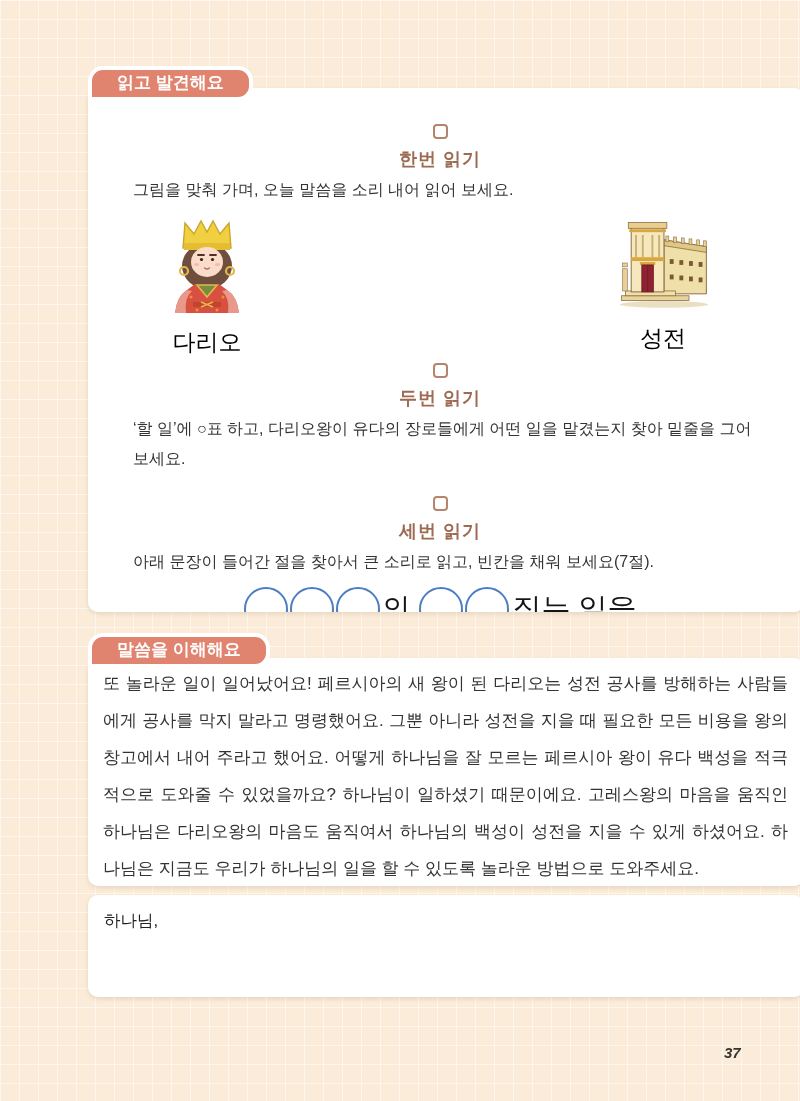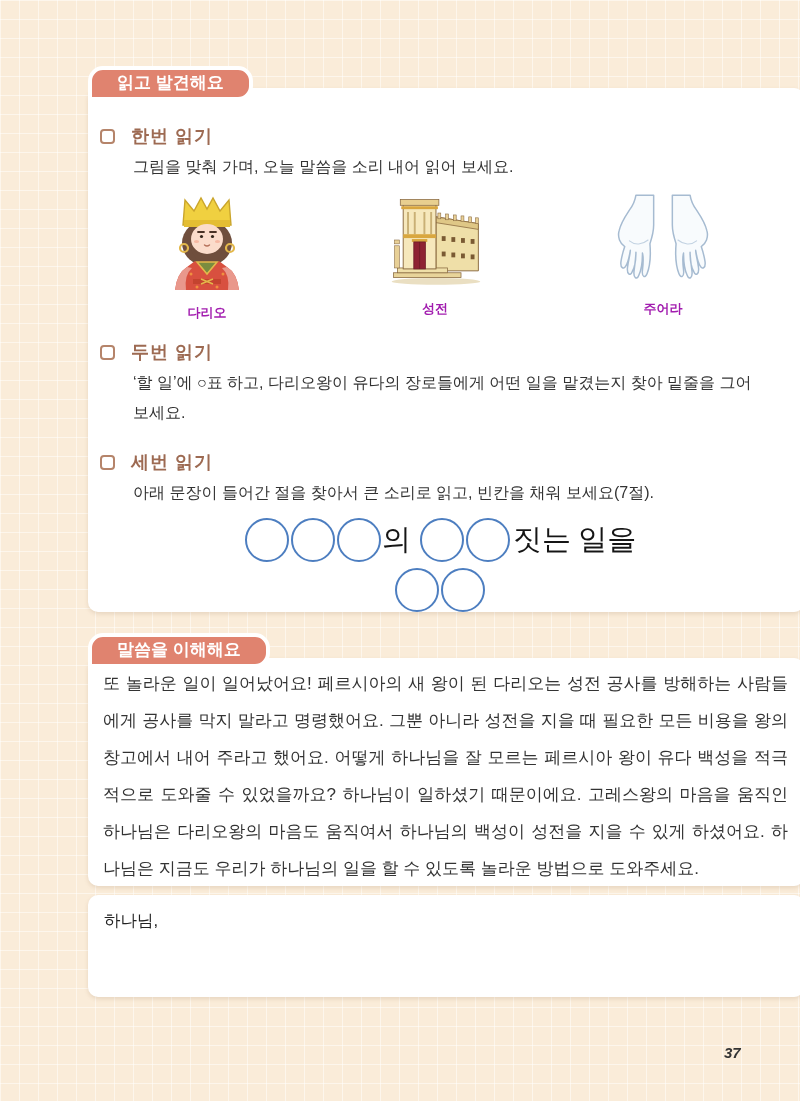"한번 읽기" .subsection-title { flex-direction: none -> column; gap: 16px -> 8px }
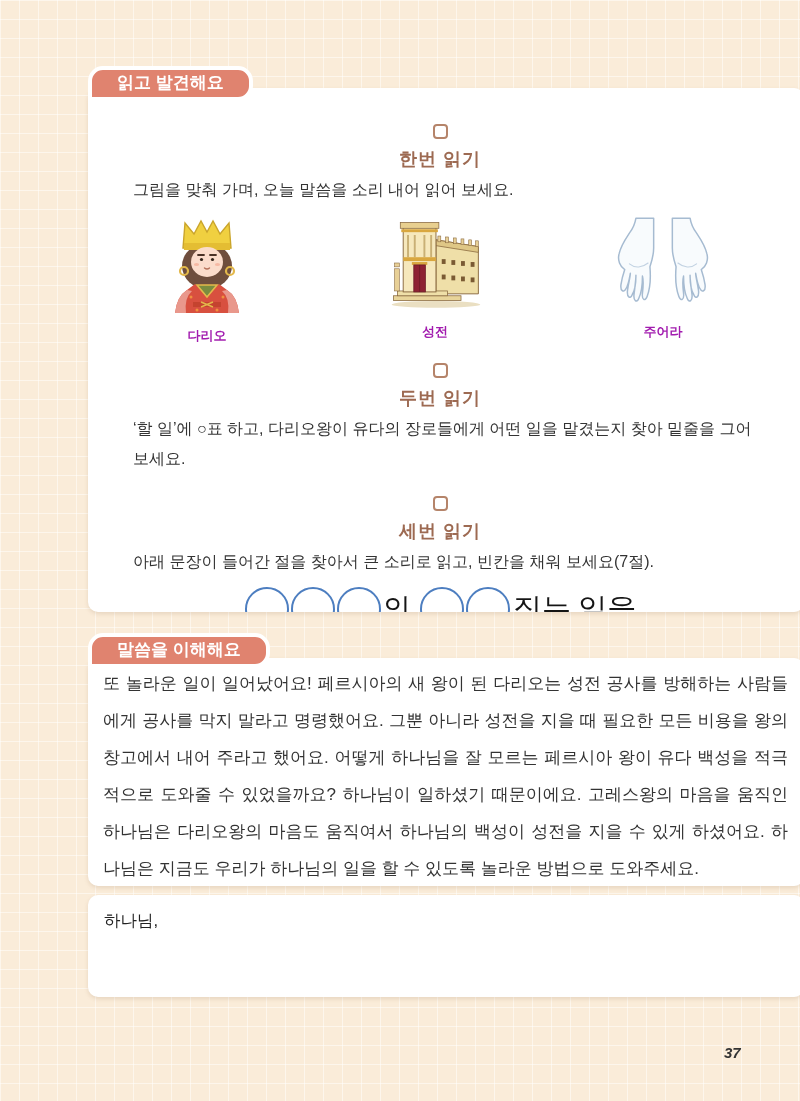"다리오" .images-row figcaption { color: #a21caf -> #000000; font-size: 13px -> 23px; font-weight: 700 -> 400 }
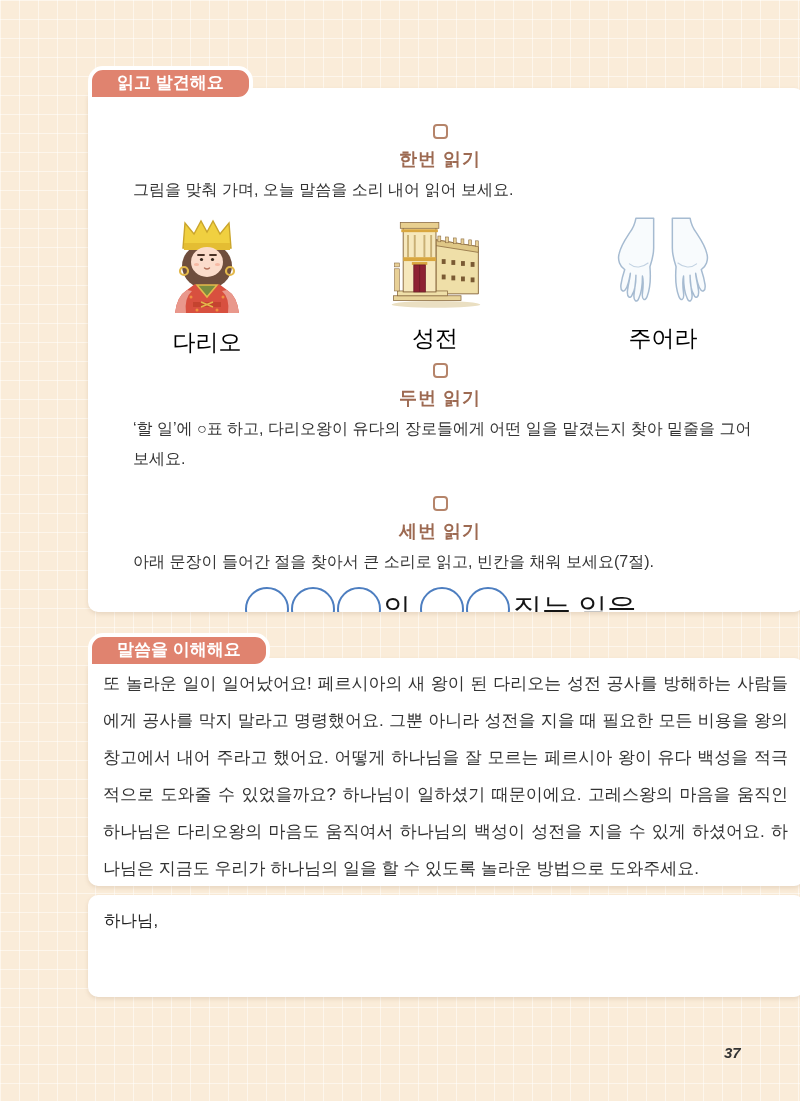"주어라" figure { html: <figure> <svg> <g> <path></path> <path></path> </g> <g> <path></path> <path></path> </g> </svg> <figcaption>주어라</figcaption> </figure> -> none }
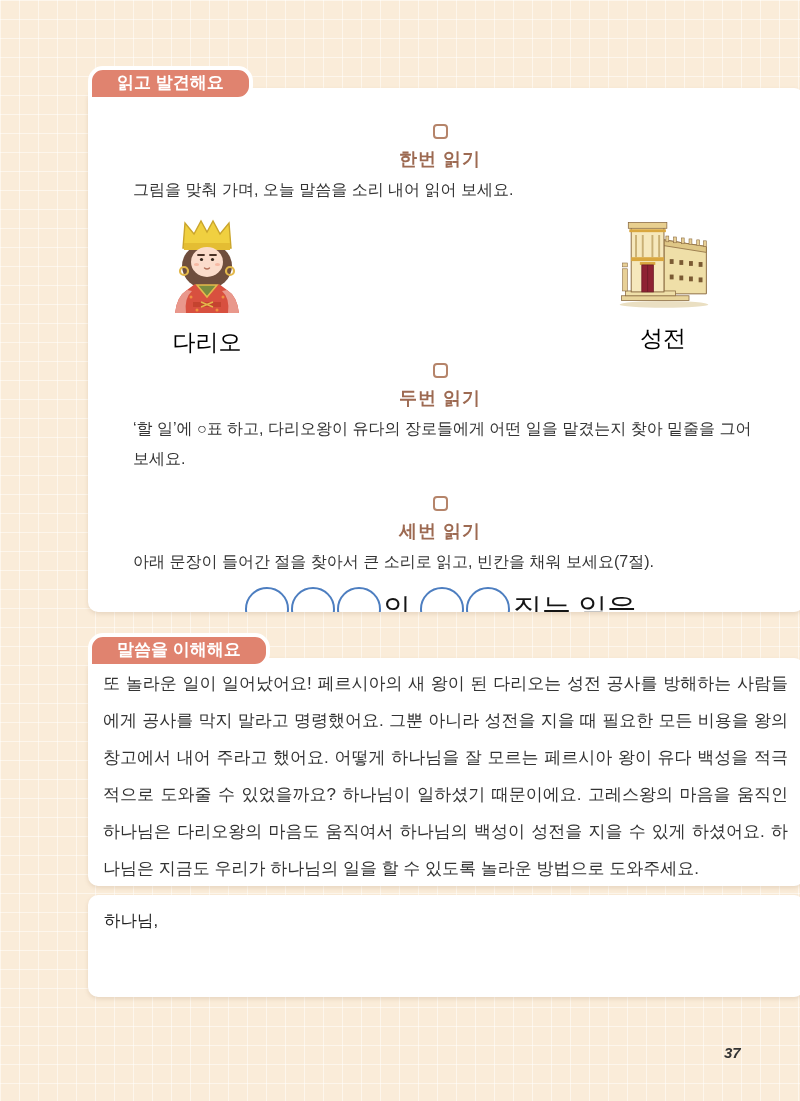"짓는 일을" .ml10 { font-family: Liberation Serif, serif -> none }
